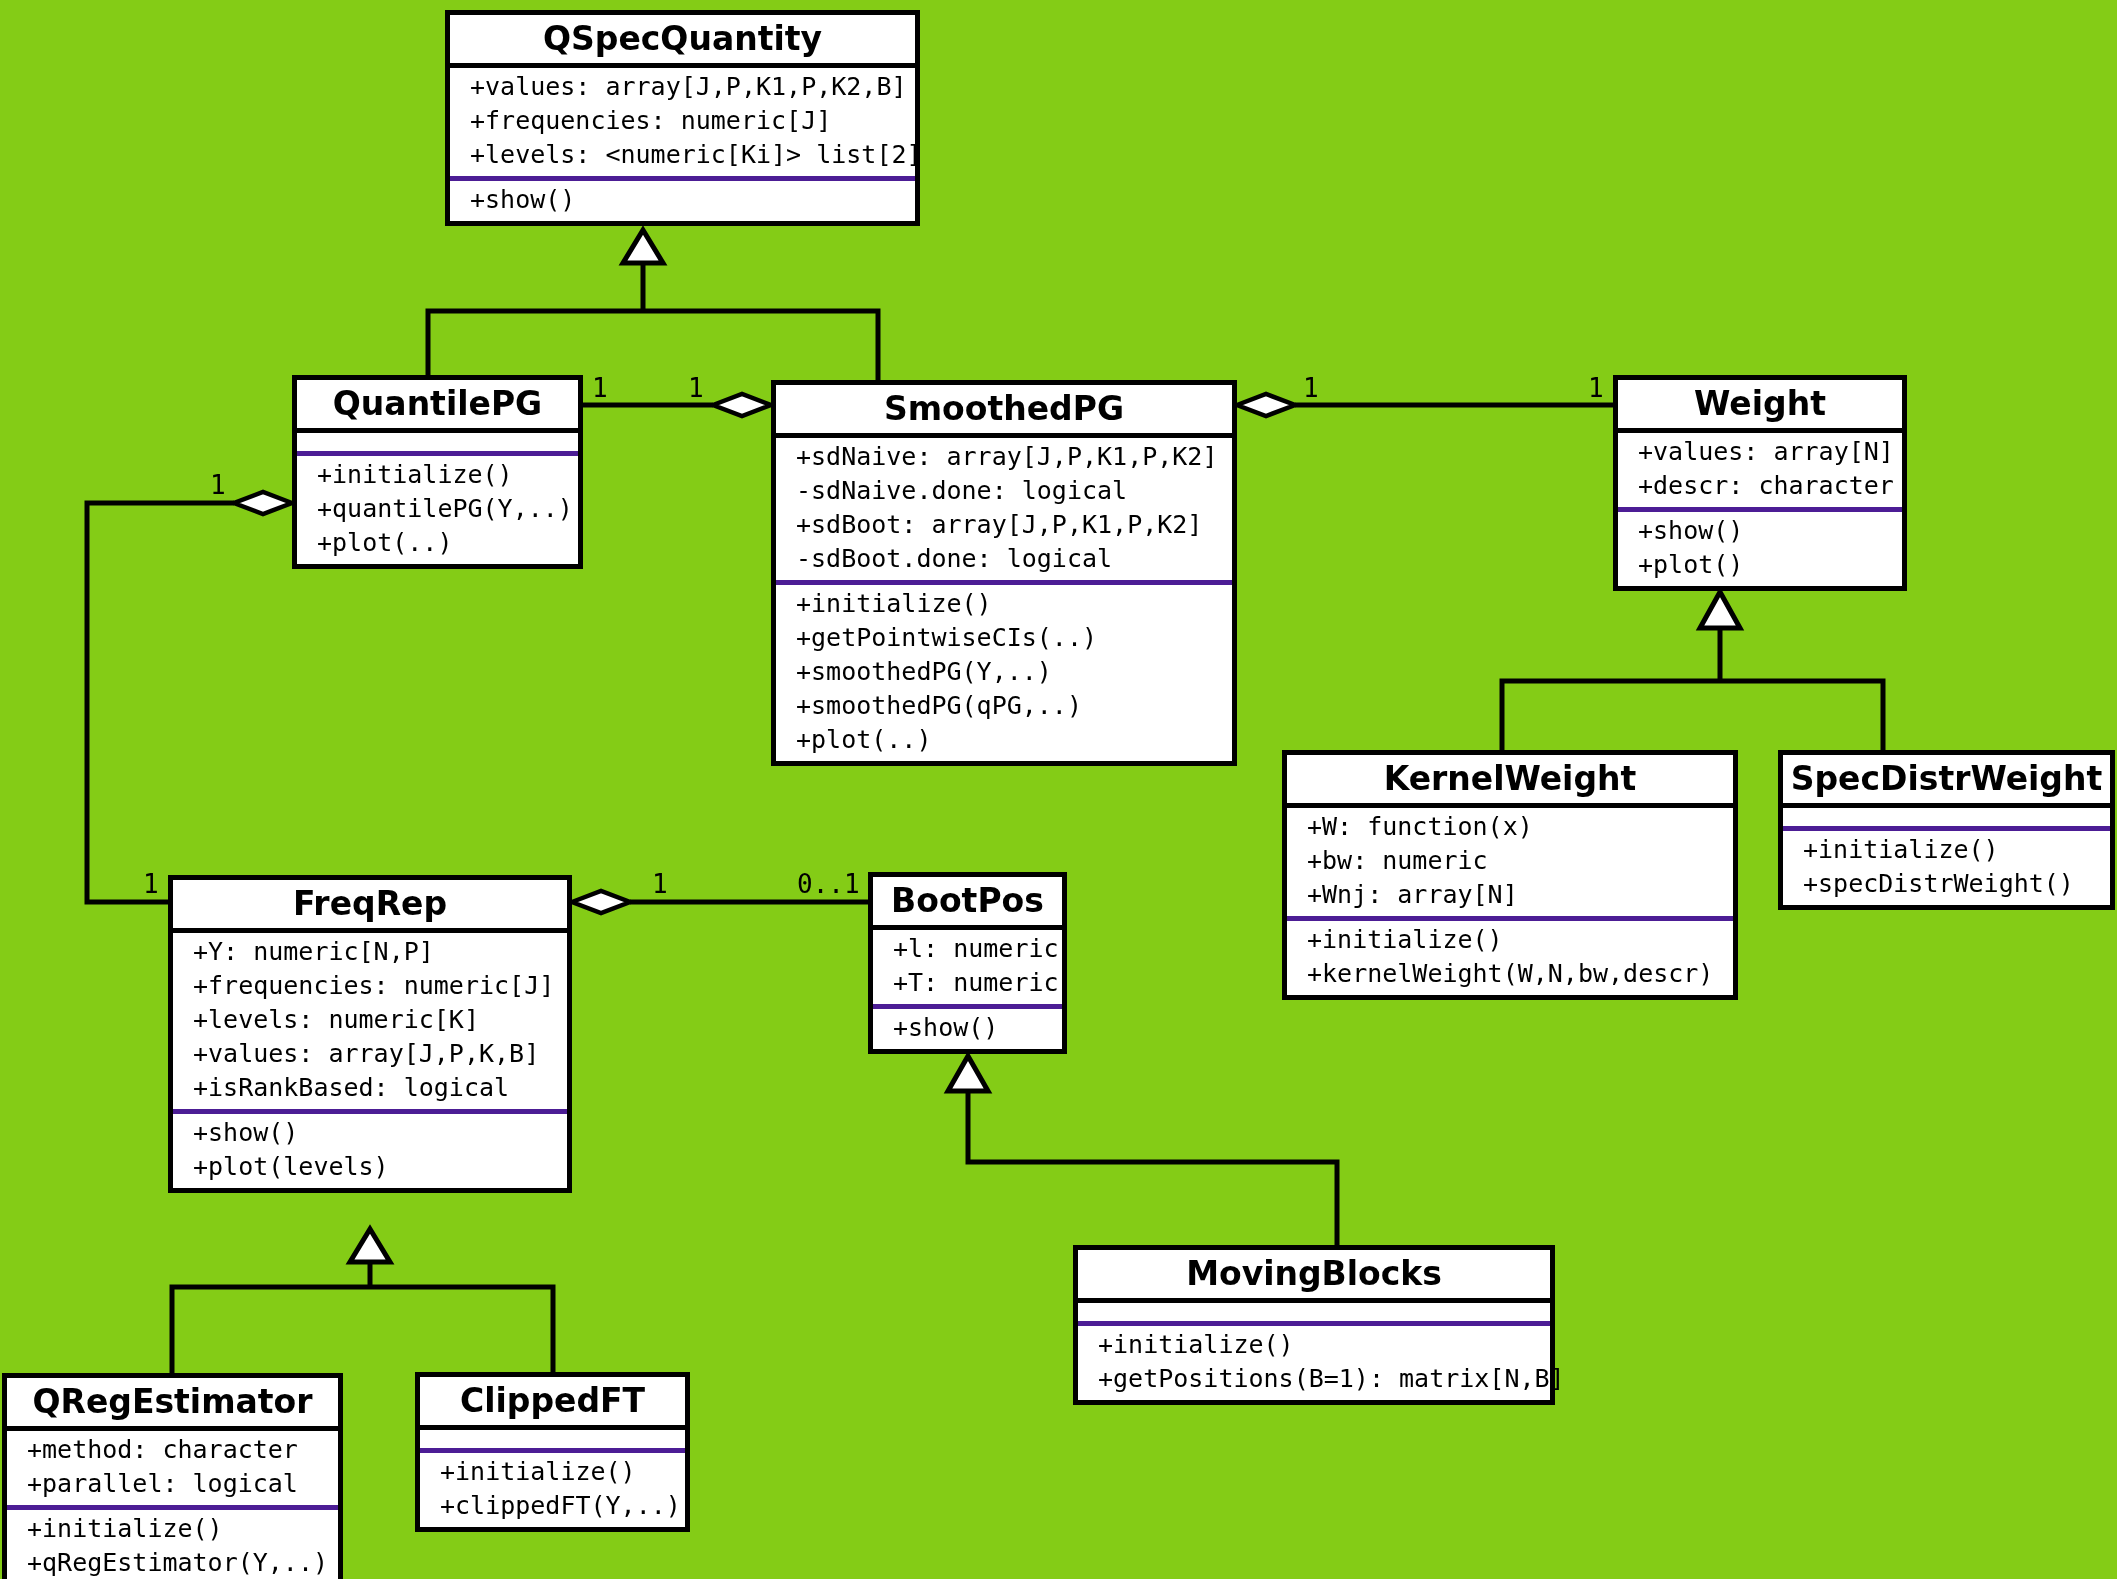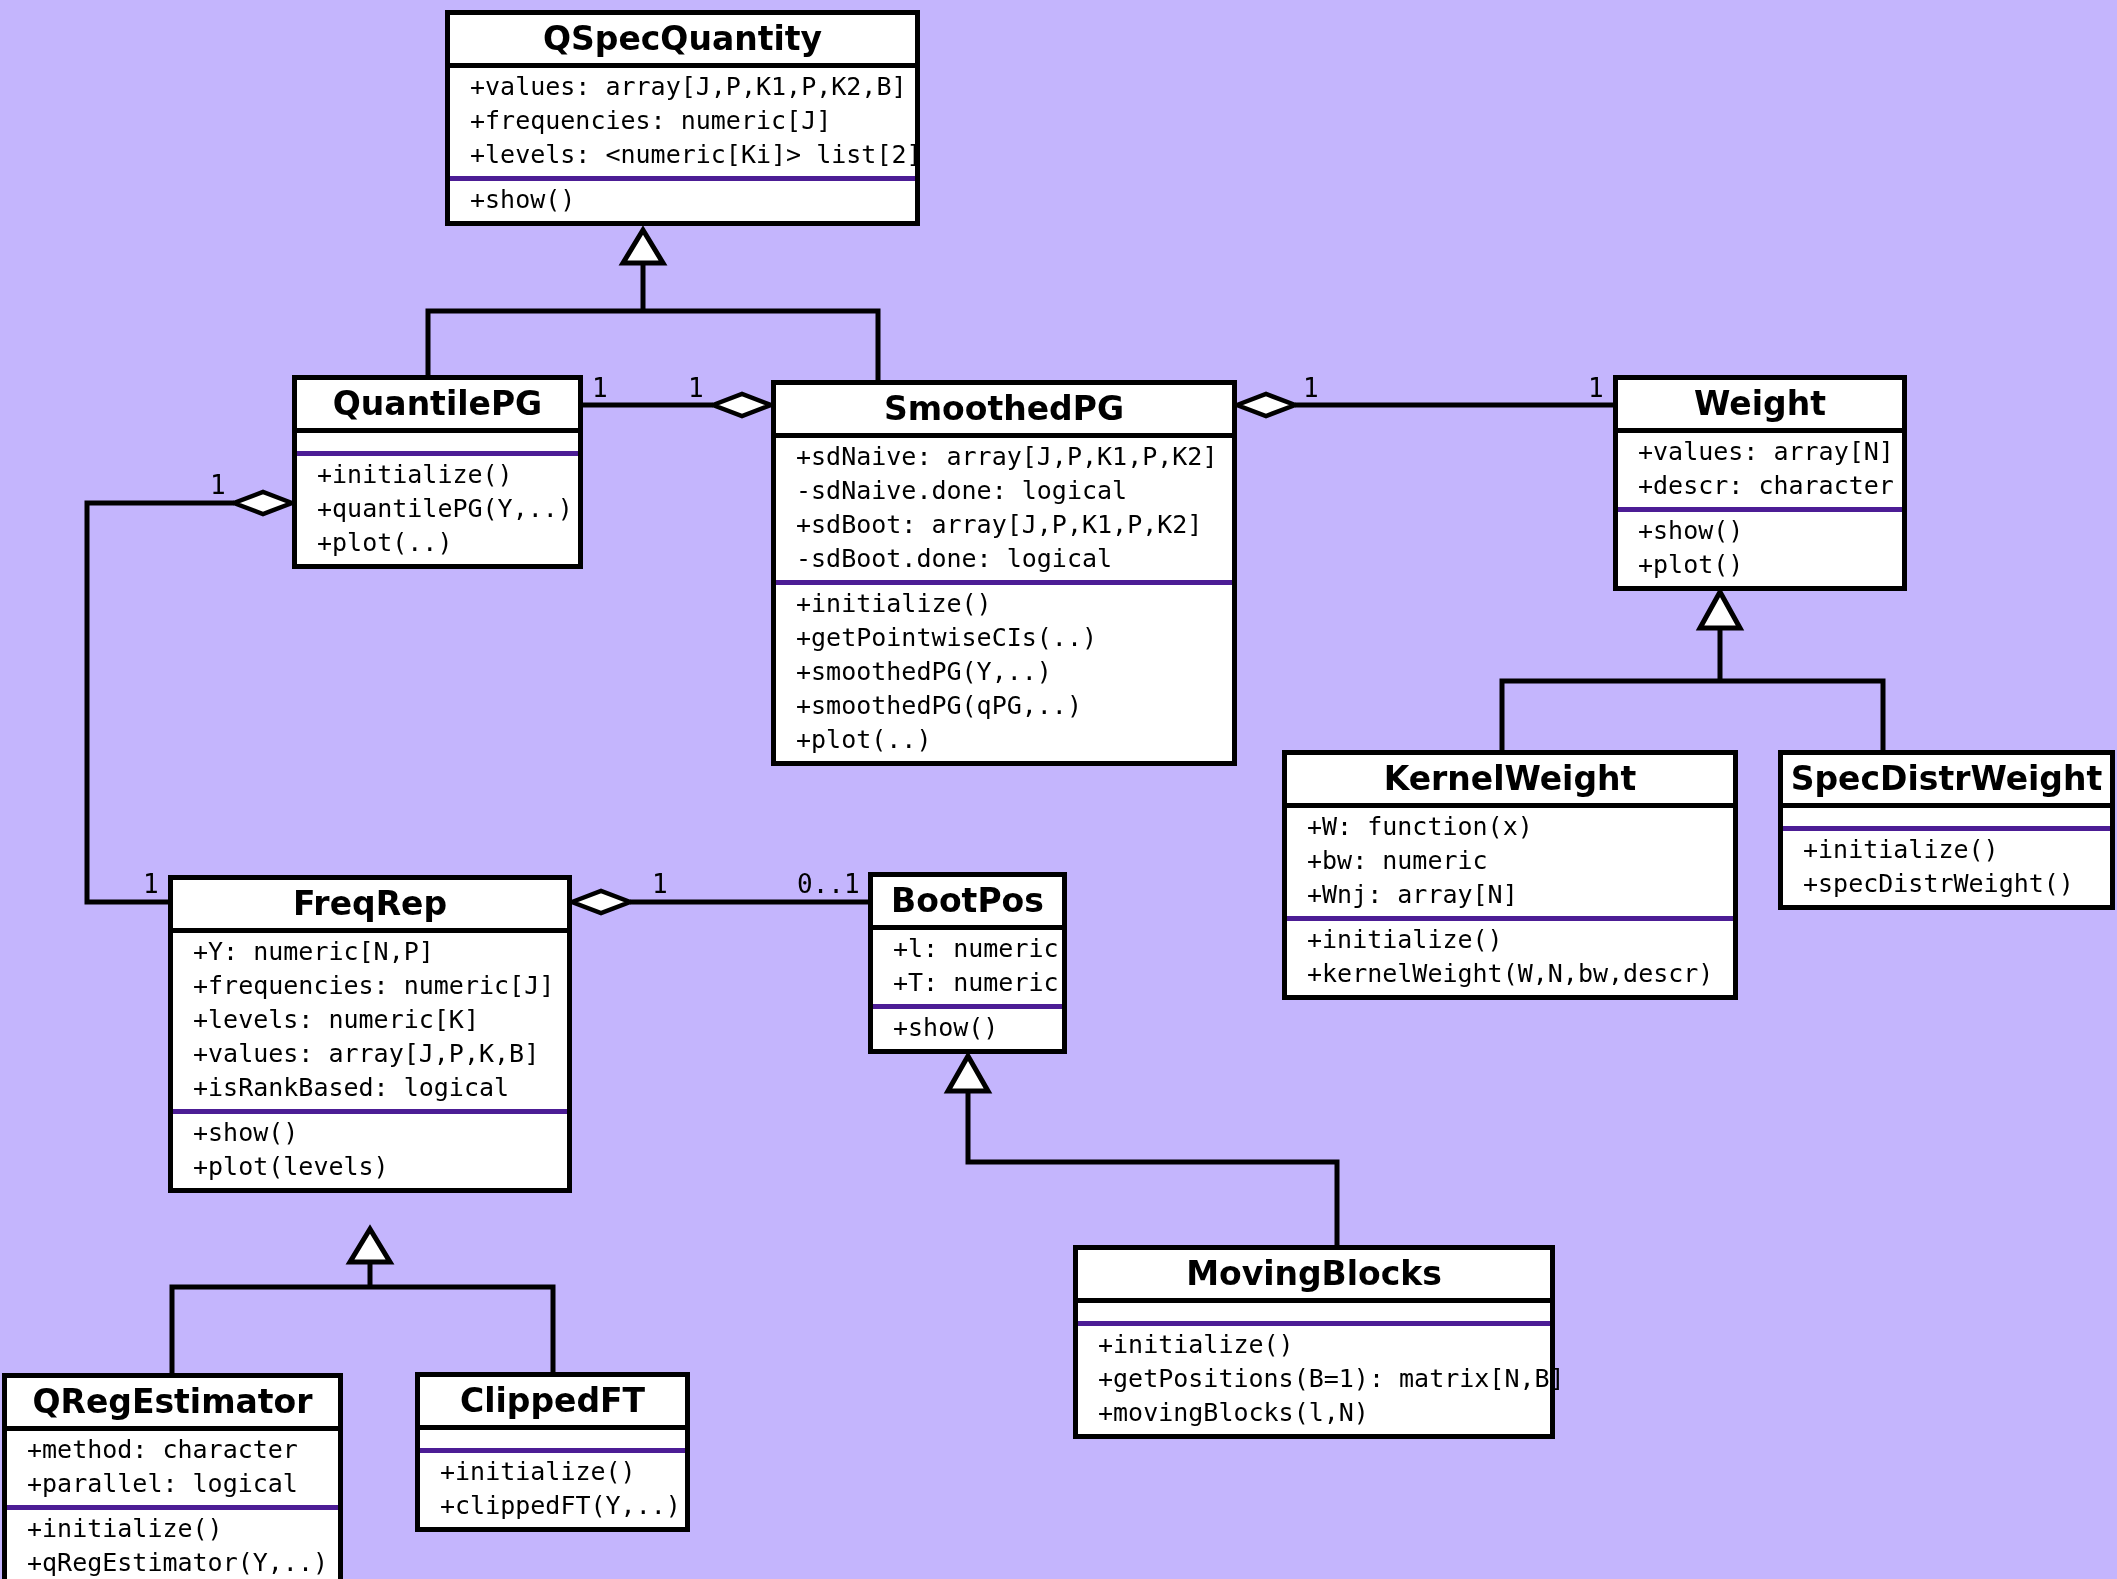"QSpecQuantity" #diagram { background: #c4b5fd -> #84cc16 }
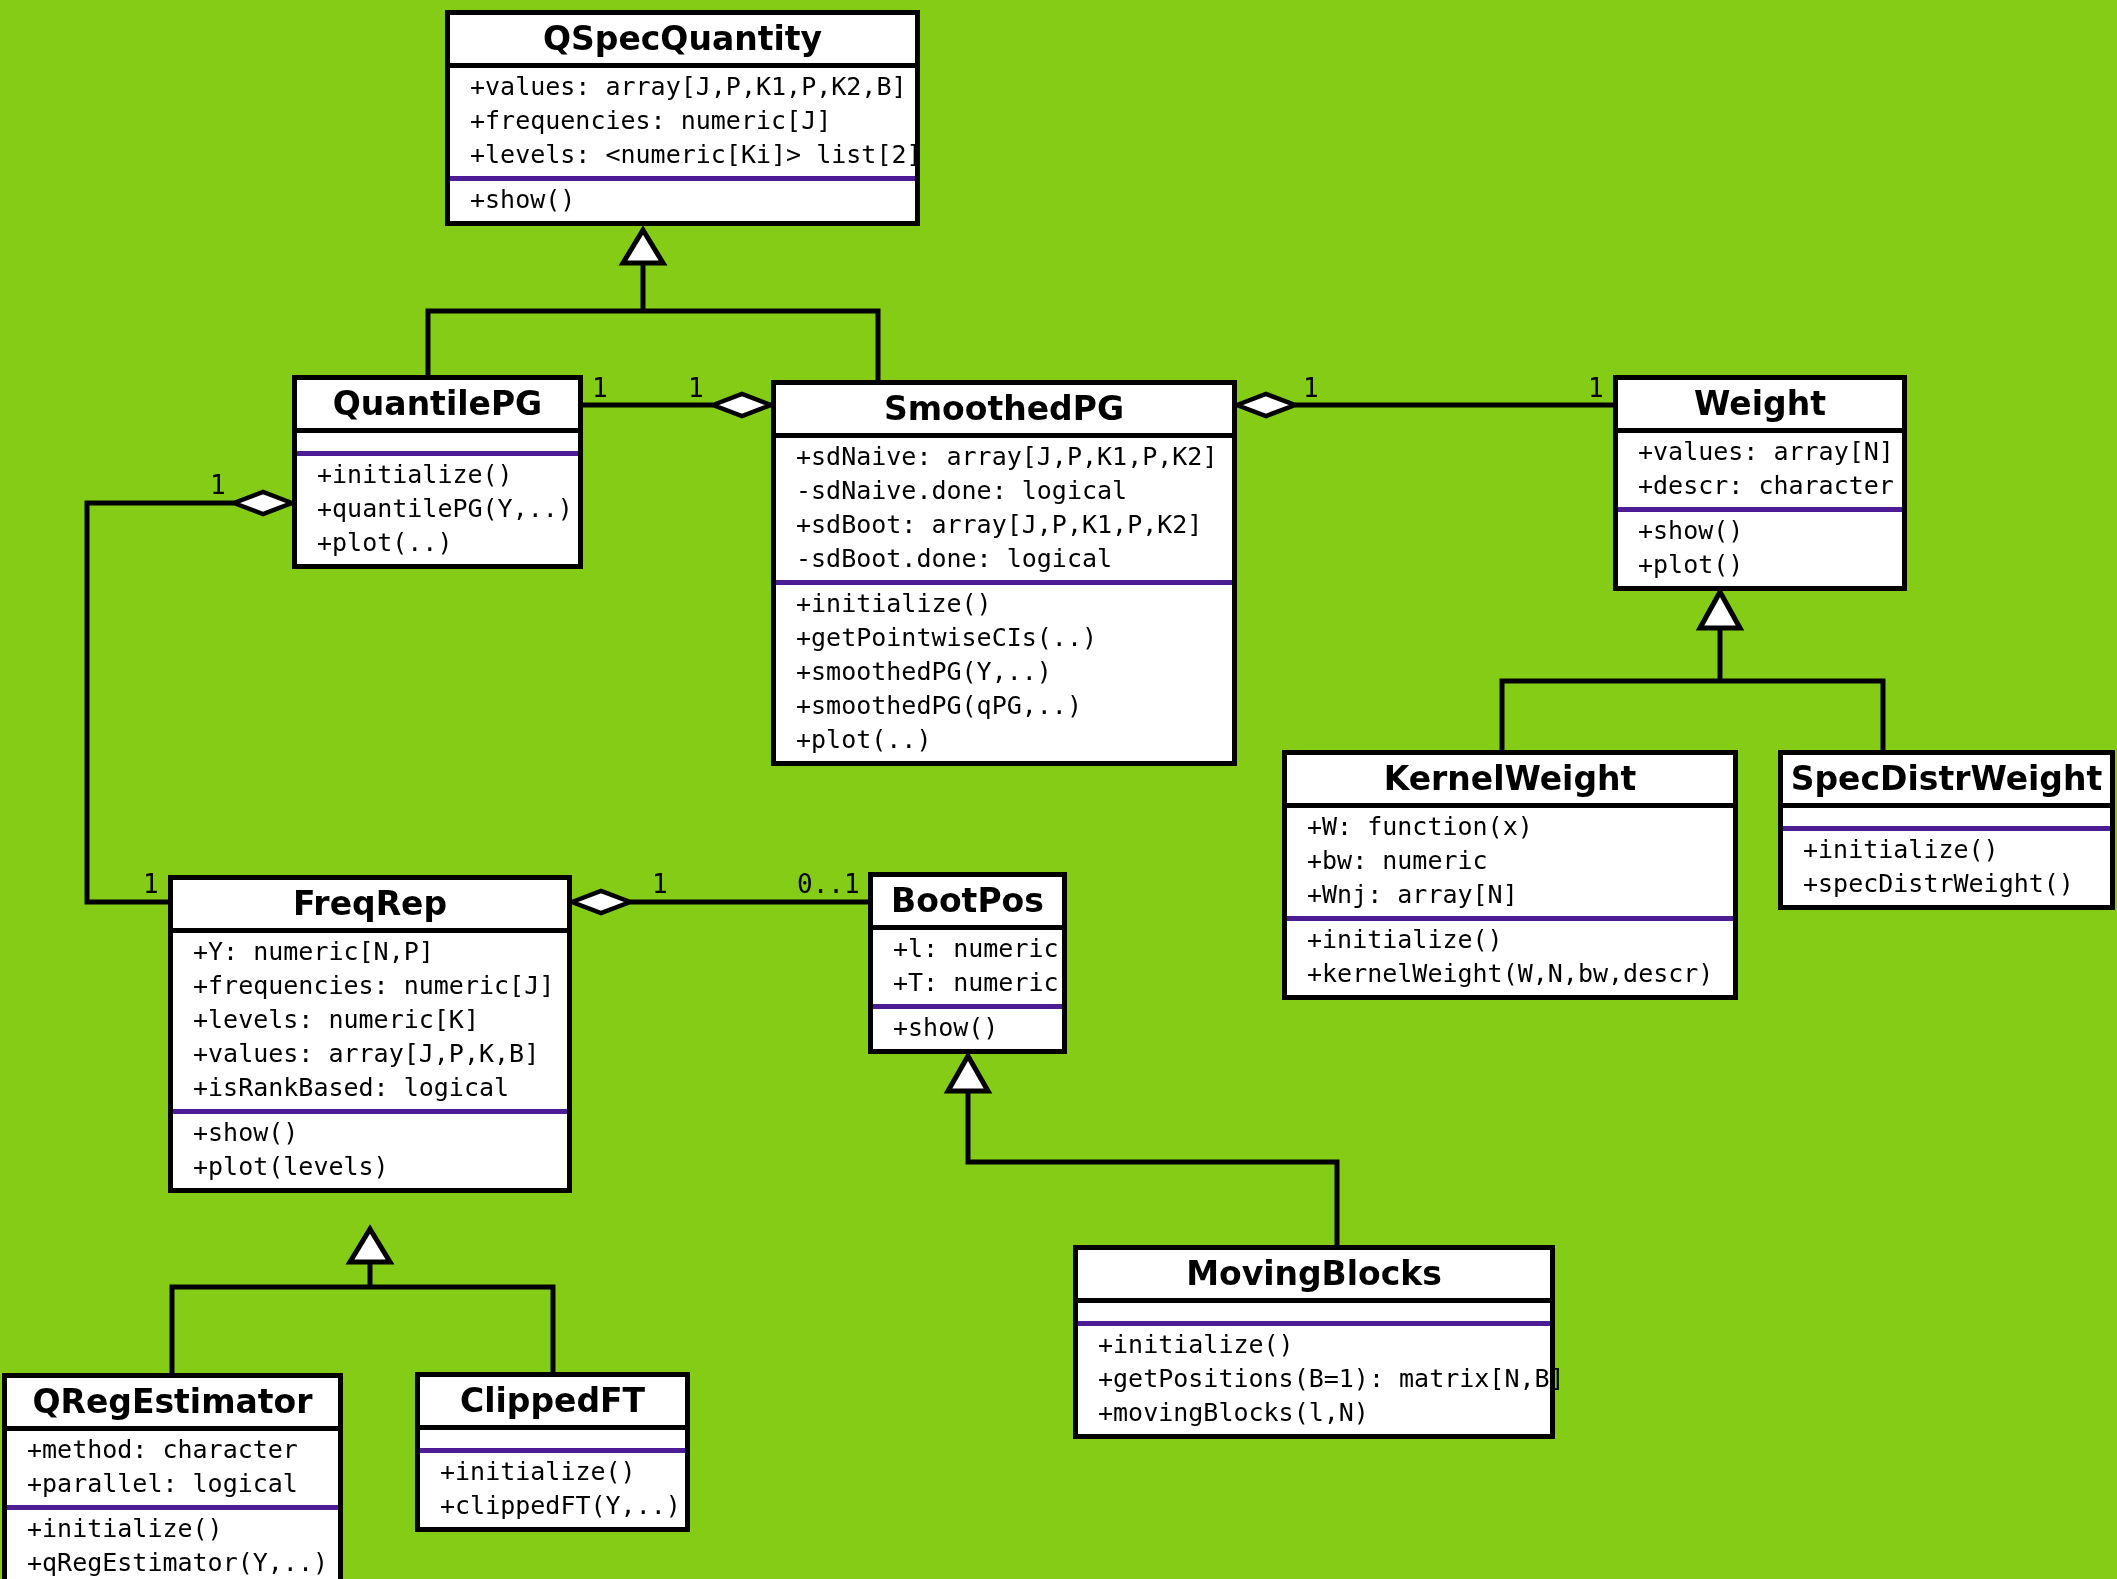"+movingBlocks(l,N)" div.uml-member { html: <div>+movingBlocks(l,N)</div> -> none }
